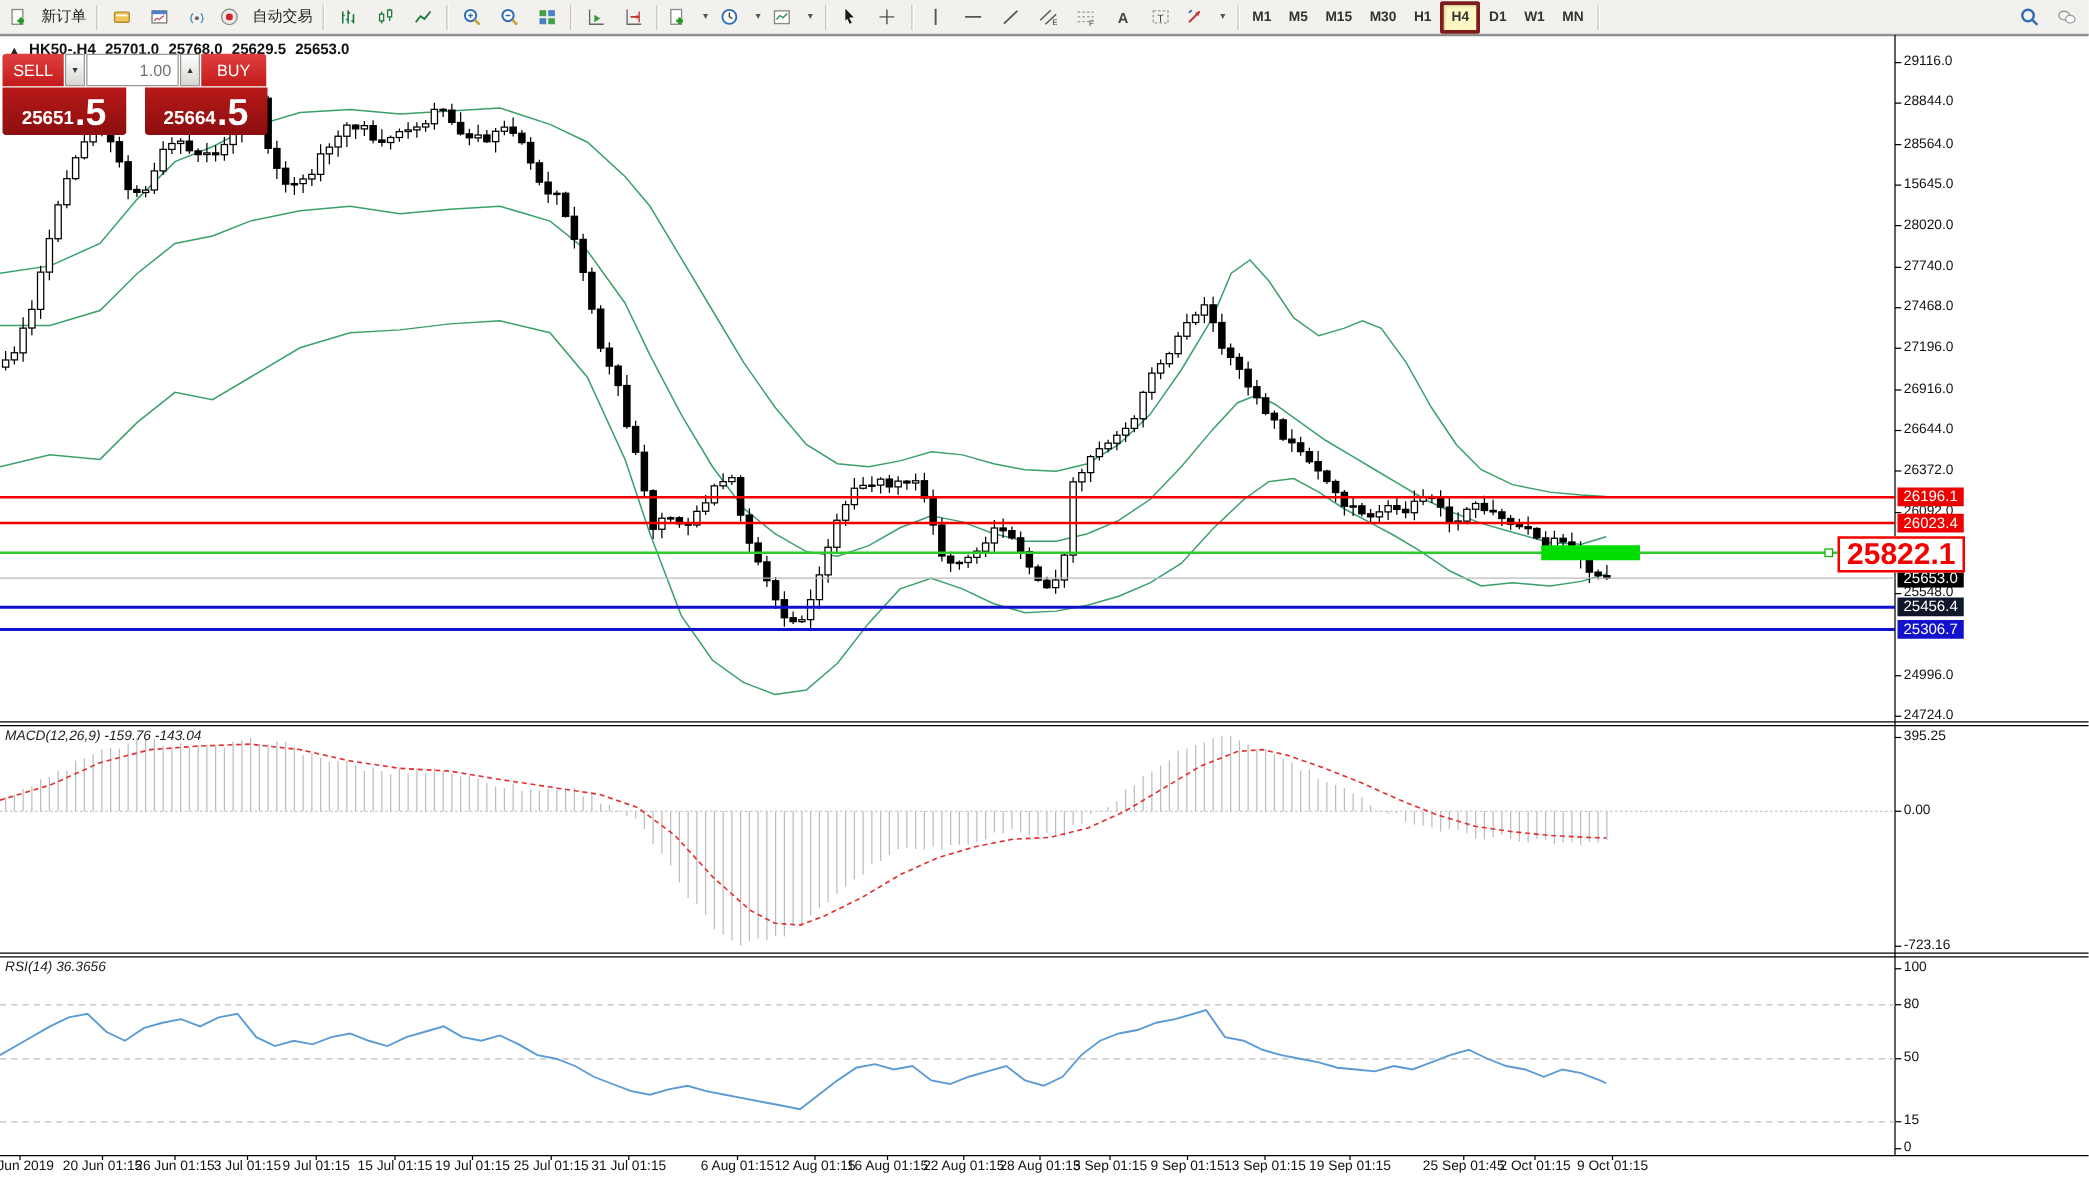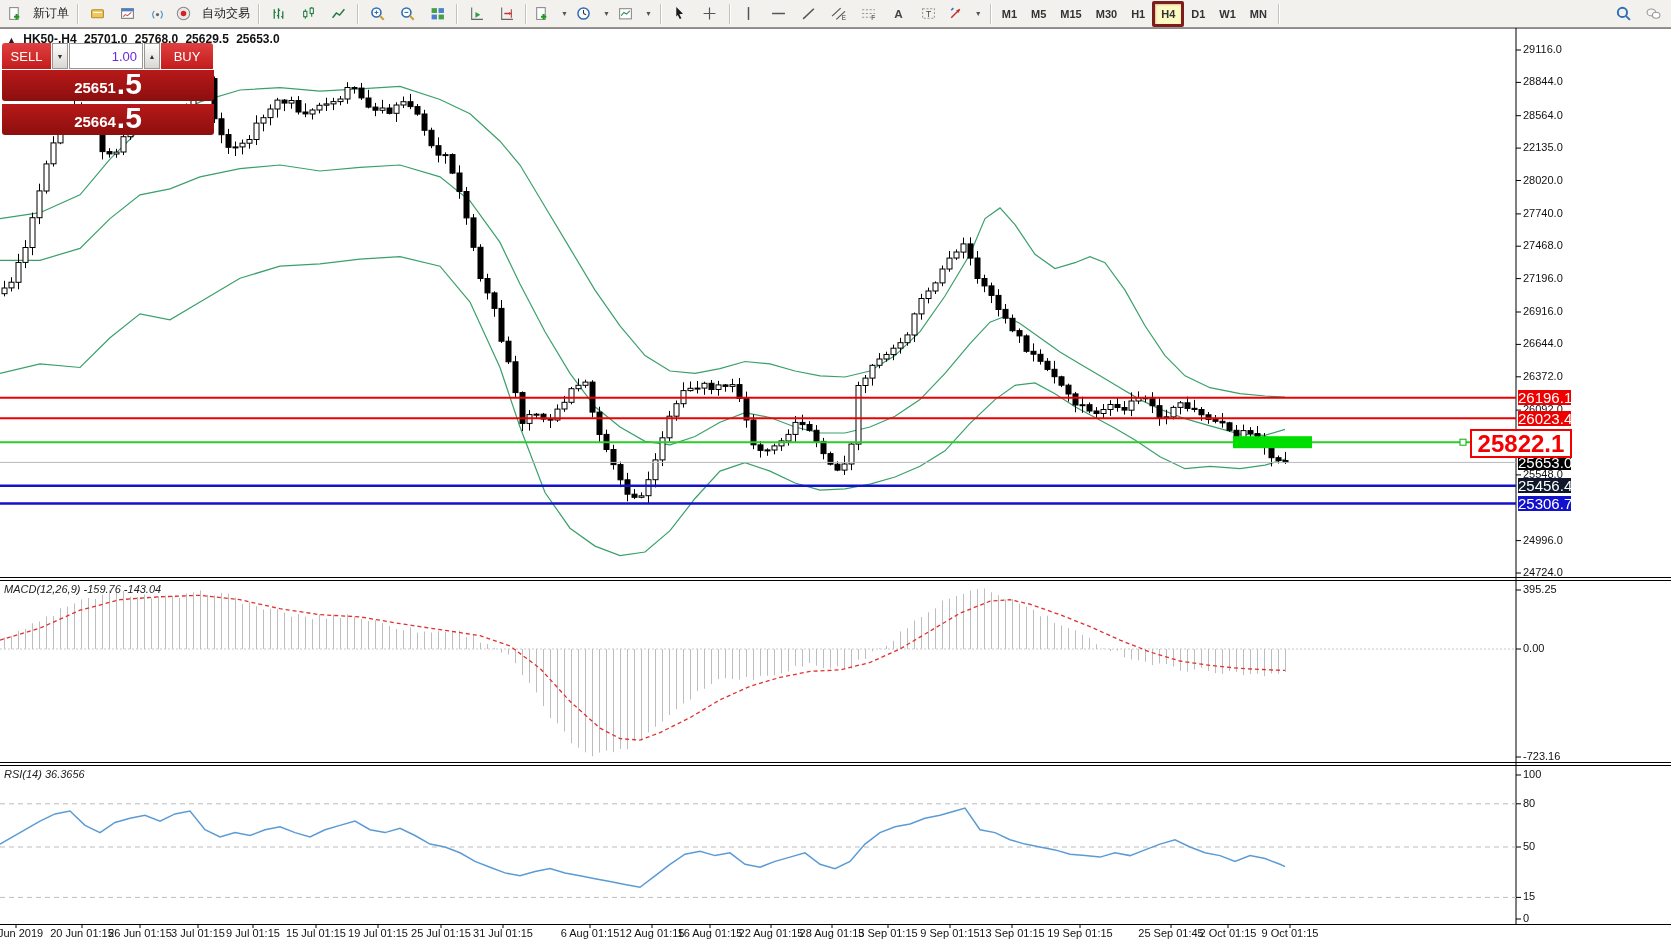"1.00" .tp-volume { color: #6d28d9 -> #737373 }
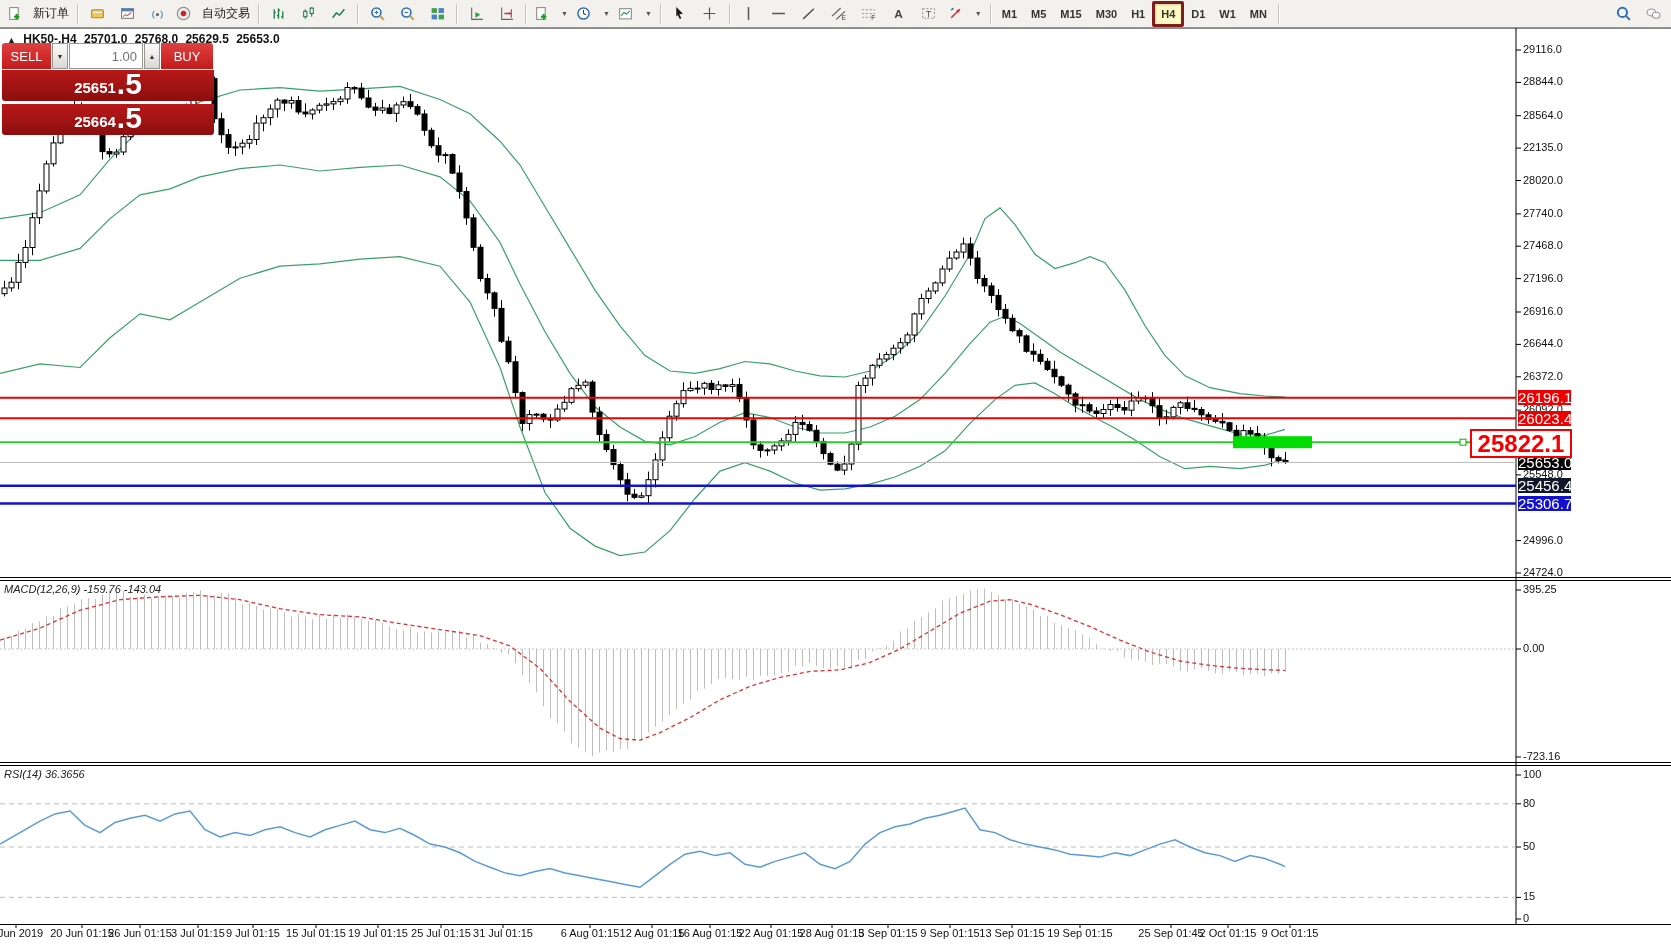"25651" .tp-row2 { flex-direction: column -> none; gap: 3px -> 15px }
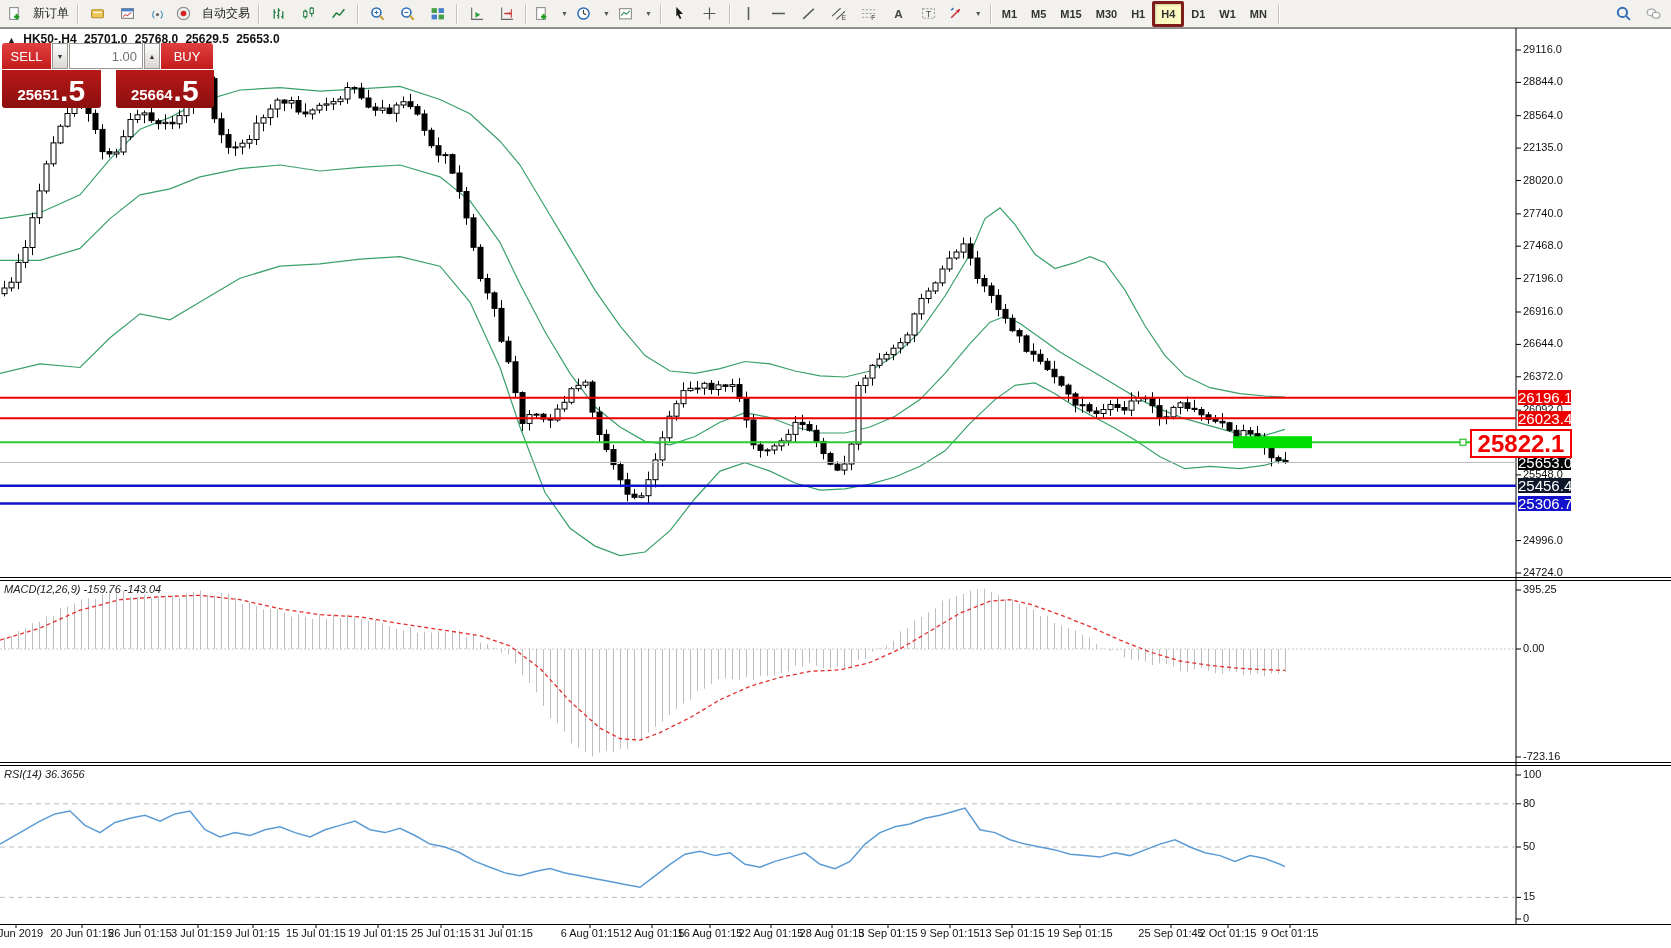"22135.0" span.tick-label { text: 22135.0 -> 15645.0 }
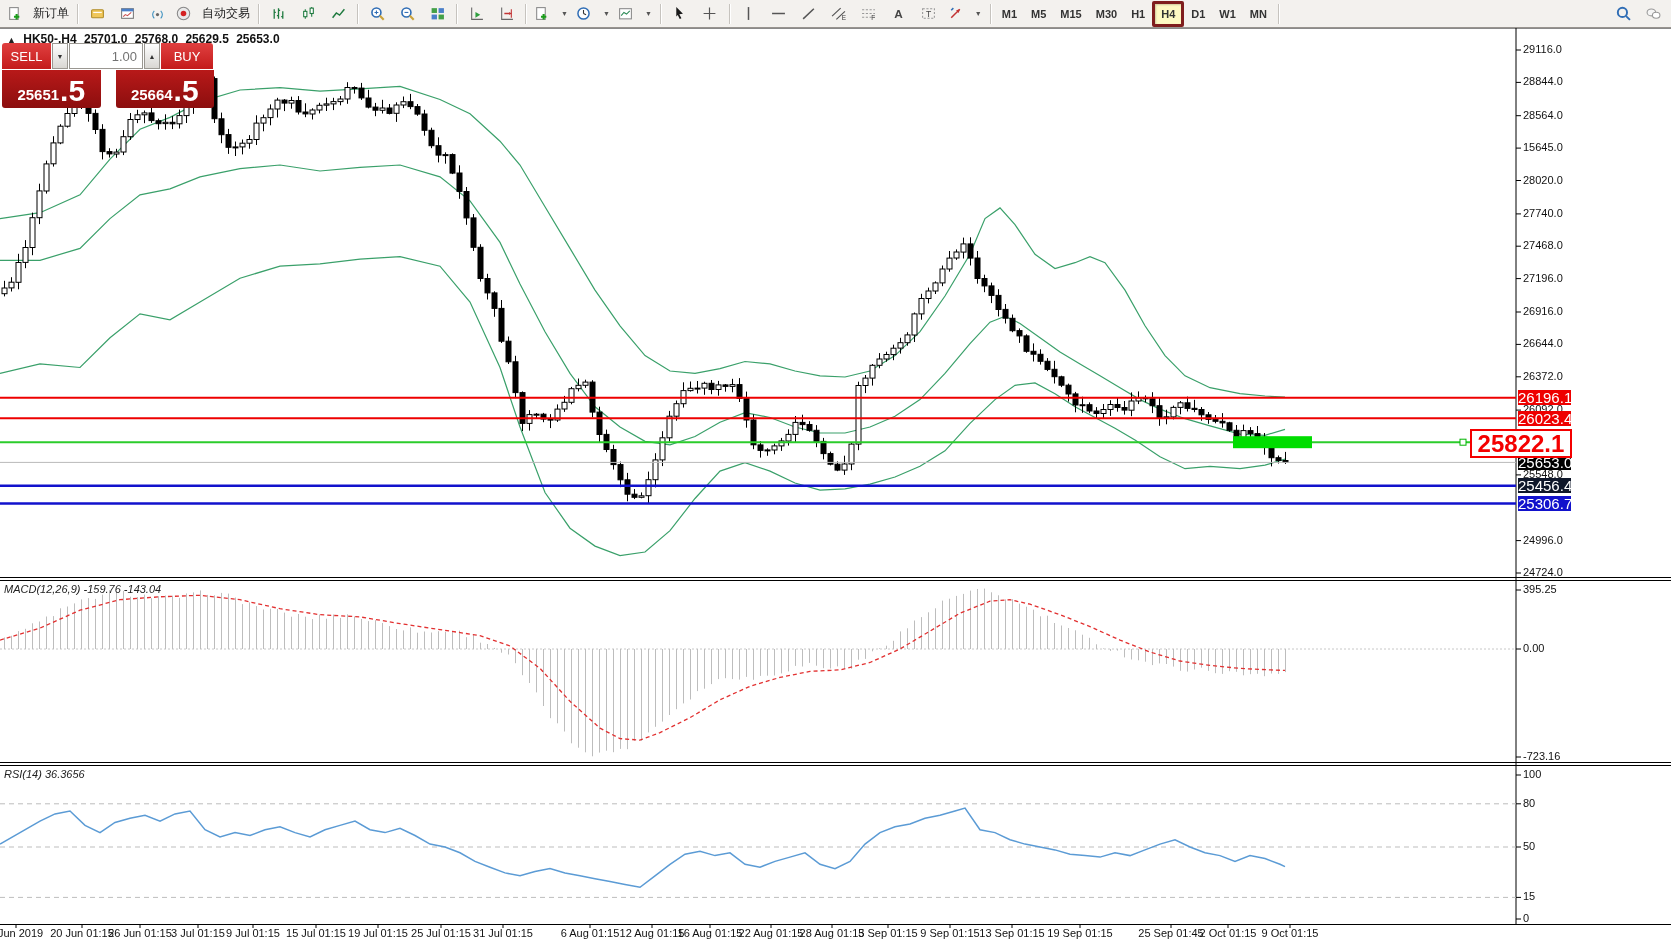"26196.1" .price-badge { font-size: 15px -> 12px }
